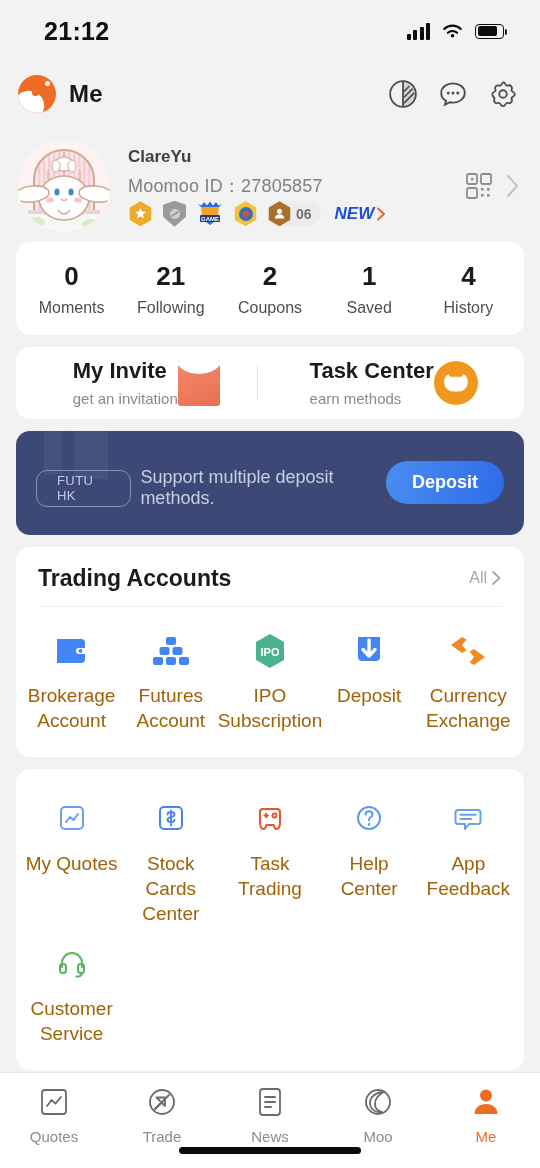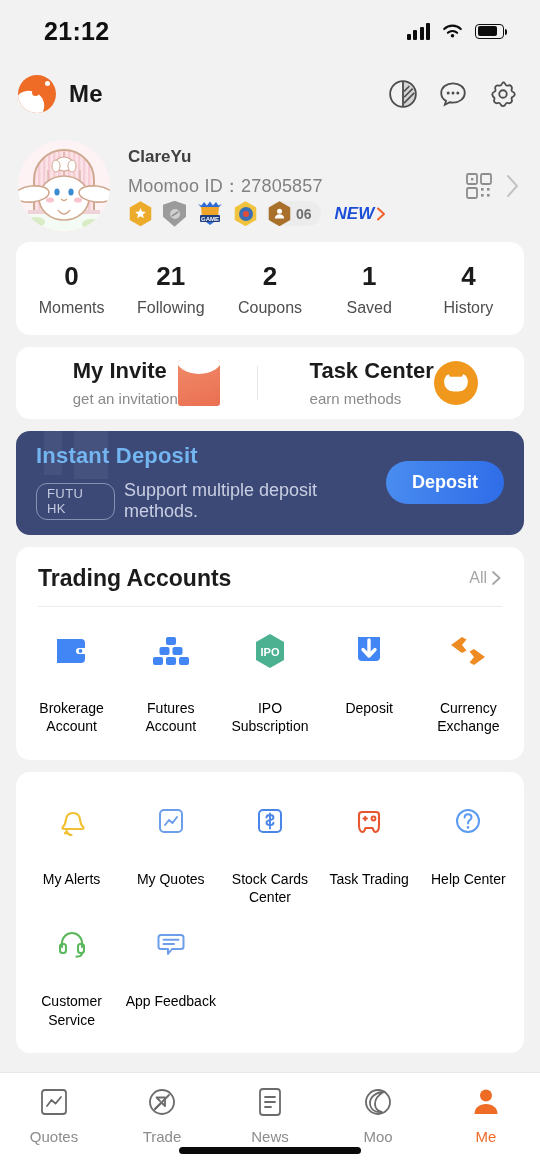"Instant Deposit" div.dep-title { html: <div>Instant Deposit</div> -> none }
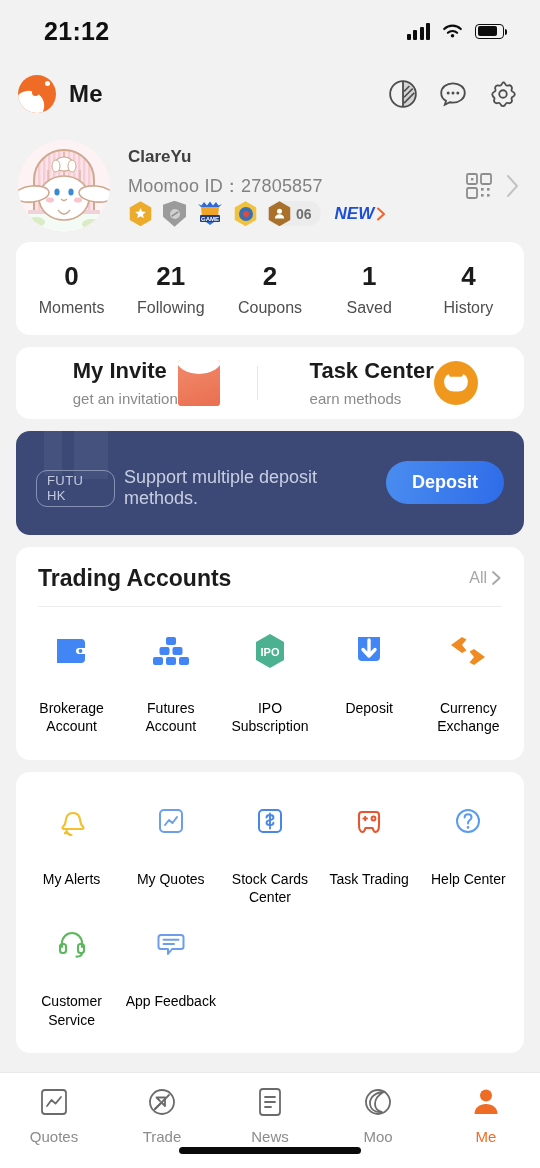"FUTU HK" .dep-tag { padding: 2px 10px 3px -> 2px 20px 3px }
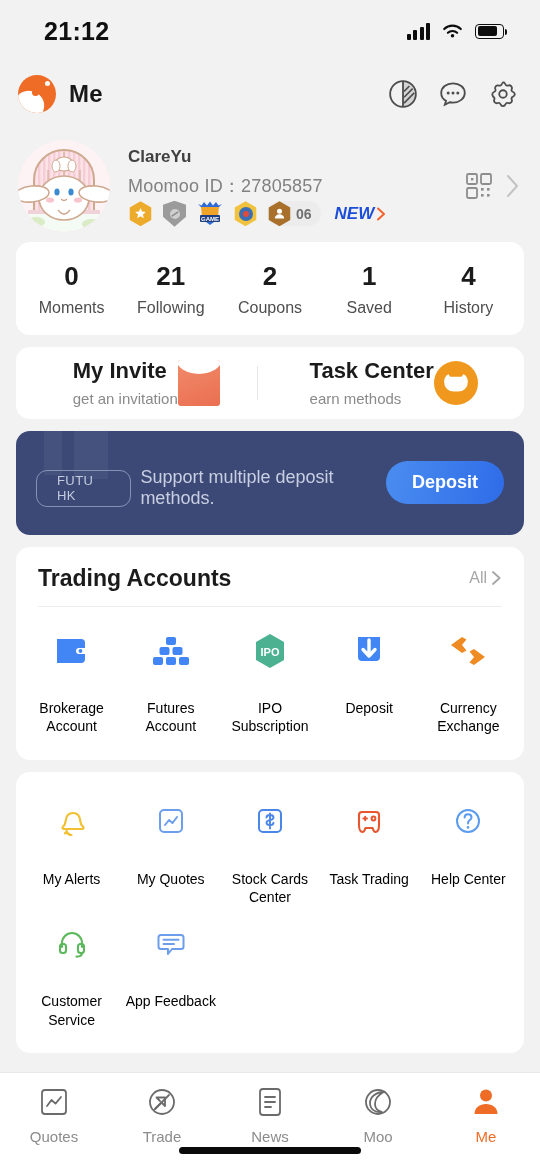"Brokerage Account" .glabel { color: #000000 -> #a16207; font-size: 14px -> 19px; margin-top: 28px -> 12px }
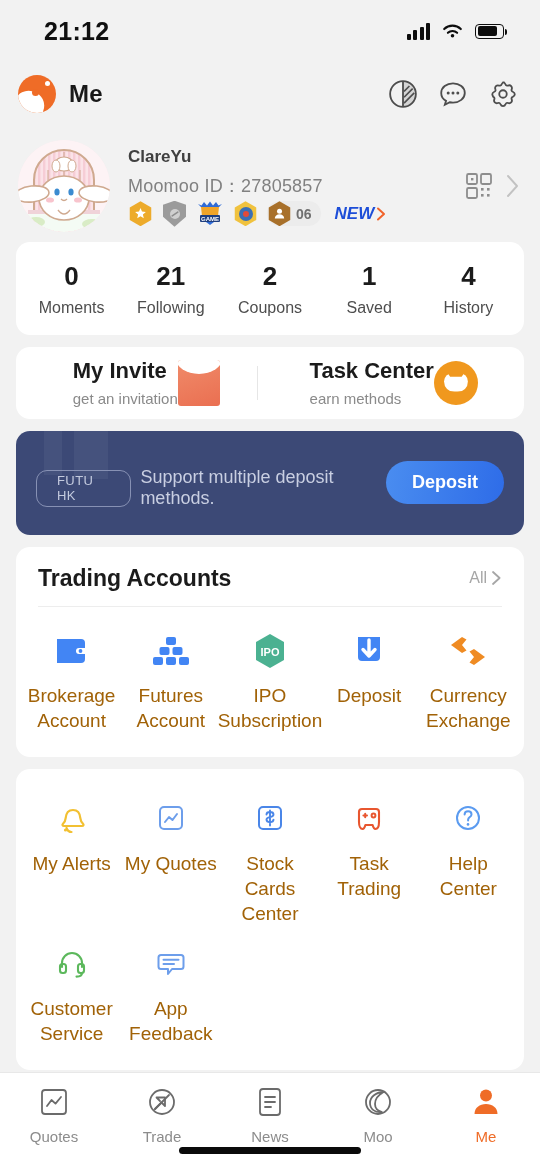"My Alerts" div.gitem { html: <div> <div> <svg> <path></path> <path></path> <circle></circle> </svg> </div> <div>My Alerts</div> </div> -> none }
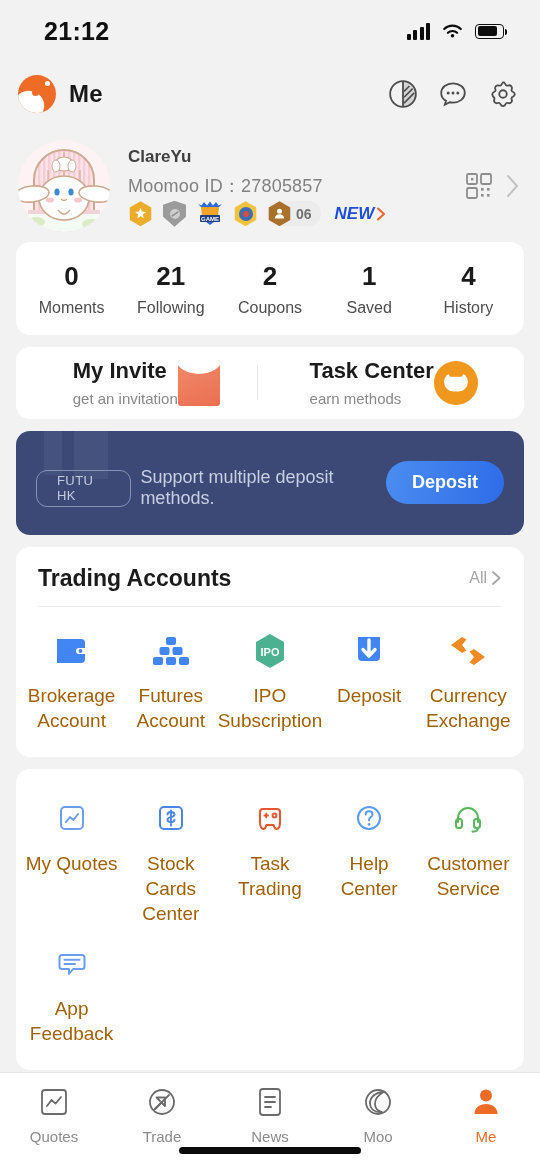"Customer Service" div.gitem { order: before "App Feedback" -> after "App Feedback" }
